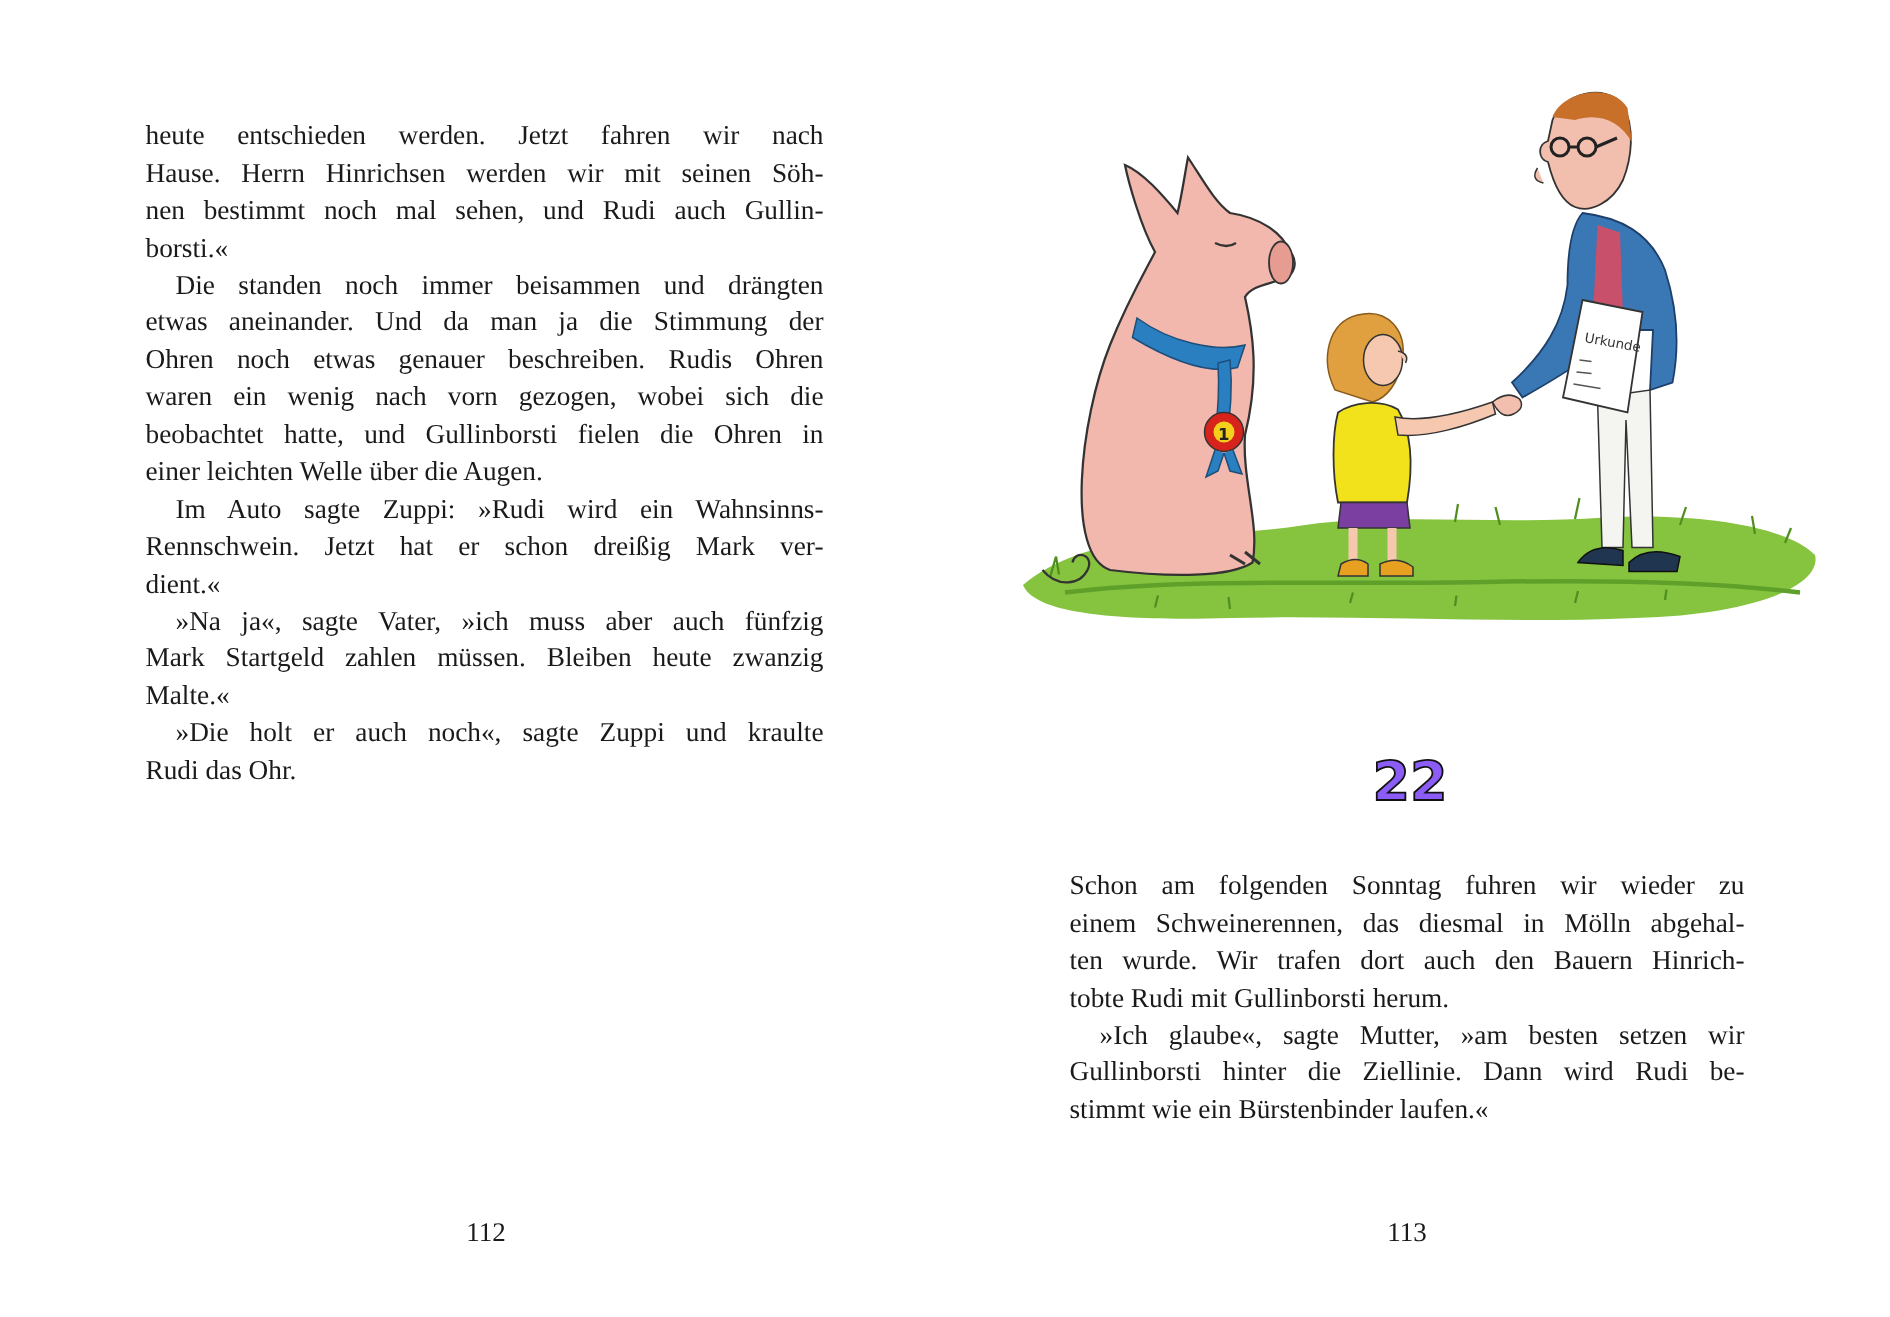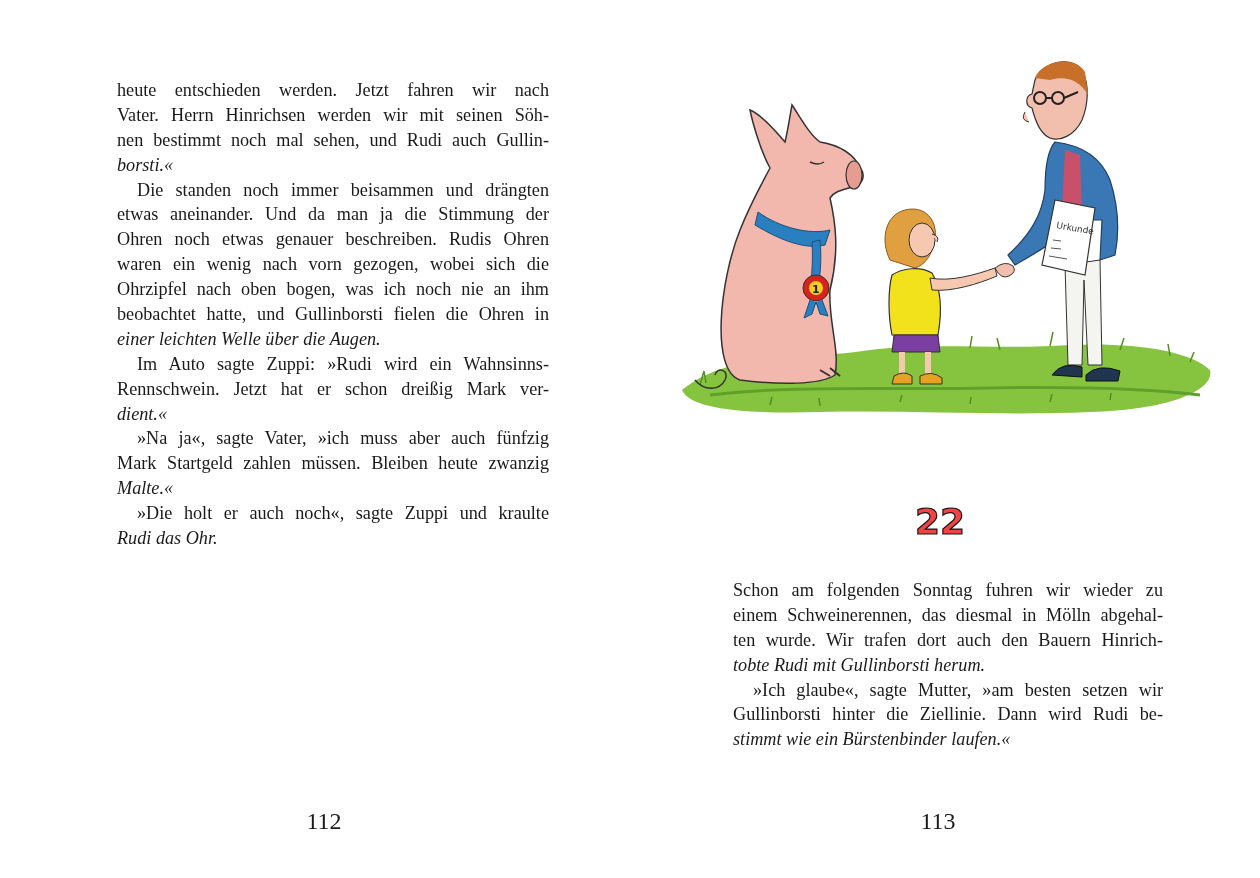"heute entschieden werden. Jetzt fahren" .line { margin-left: 20px -> none }
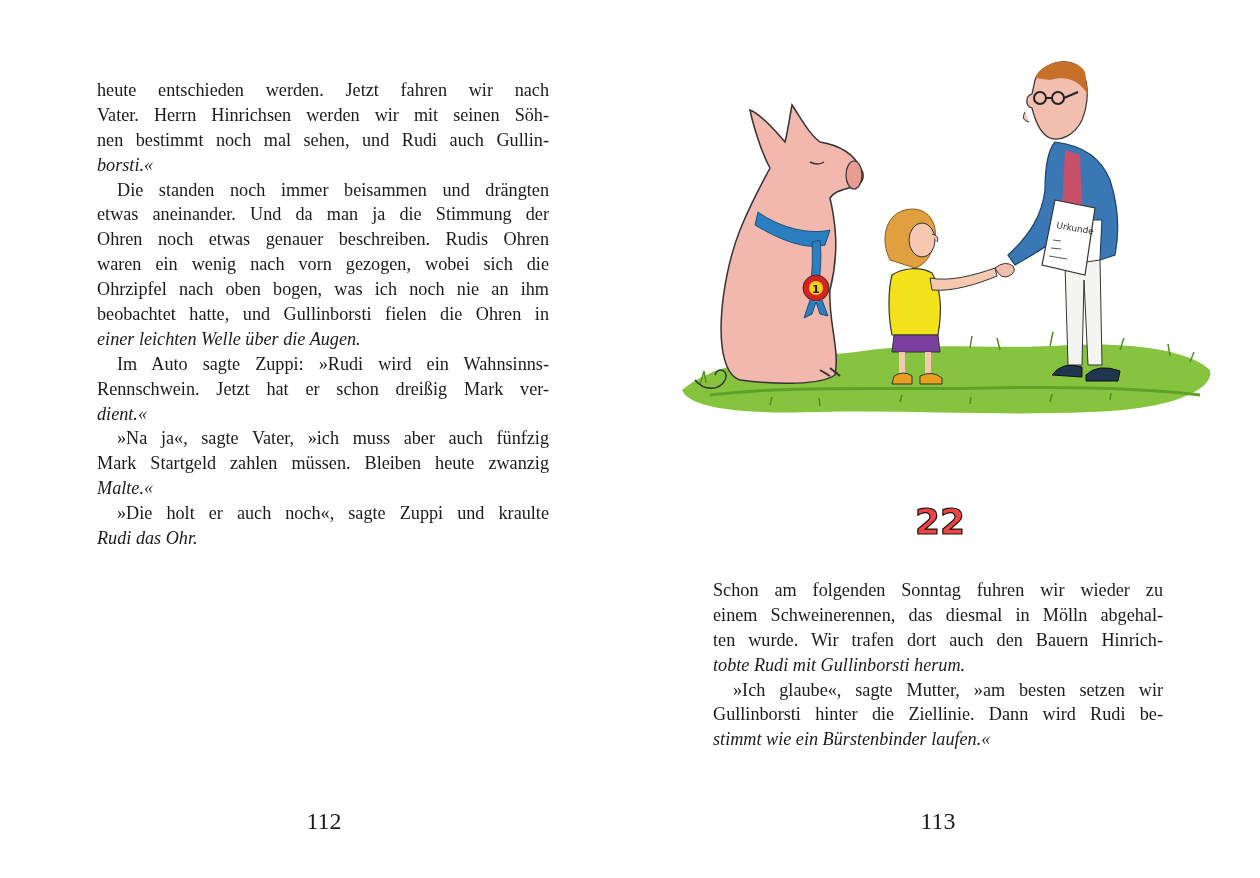"Vater. Herrn Hinrichsen werden wir" span.line { text: Vater -> Hause }
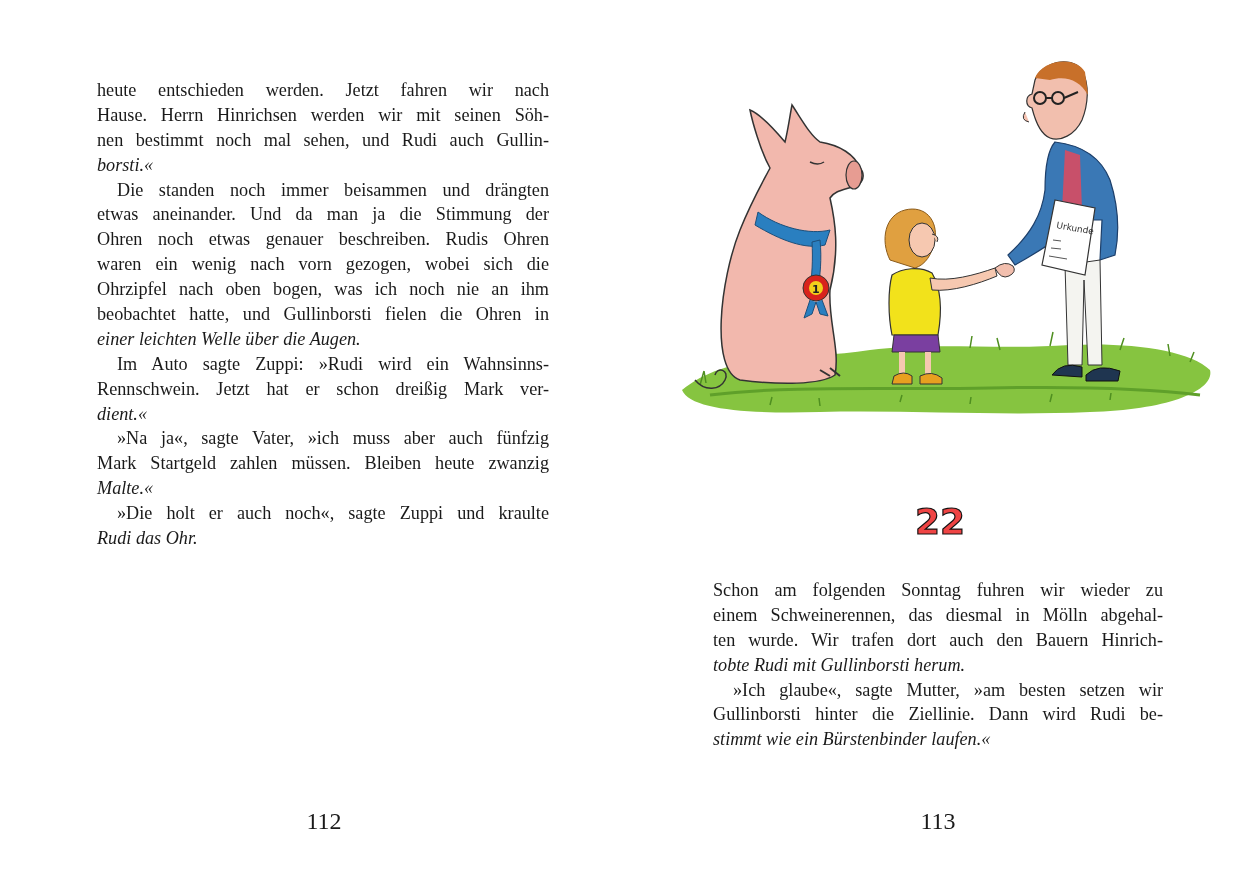"borsti.«" .line.last { font-style: italic -> none }
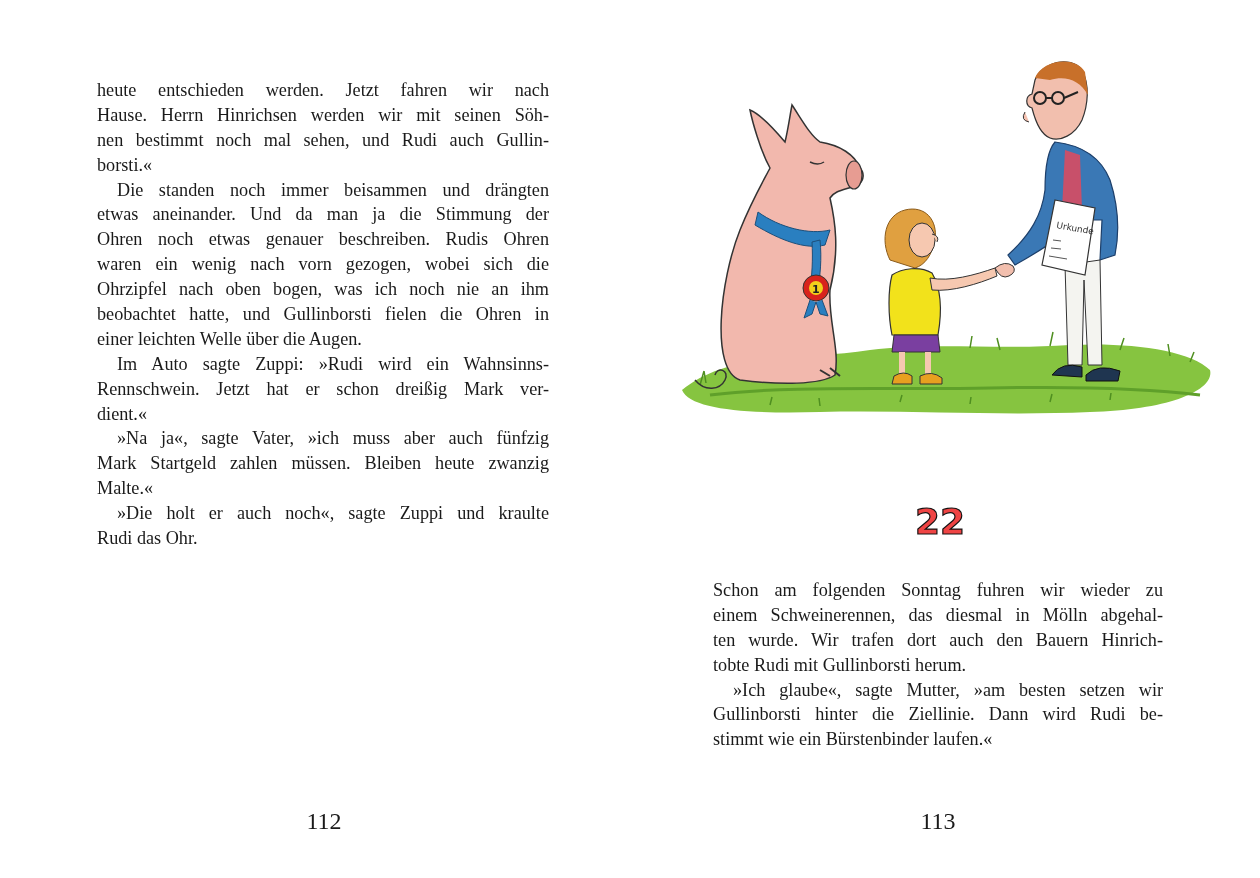"Ohrzipfel nach oben bogen, was" span.line { html: <span>Ohrzipfel nach oben bogen, was ich noch nie an ihm</span> -> none }
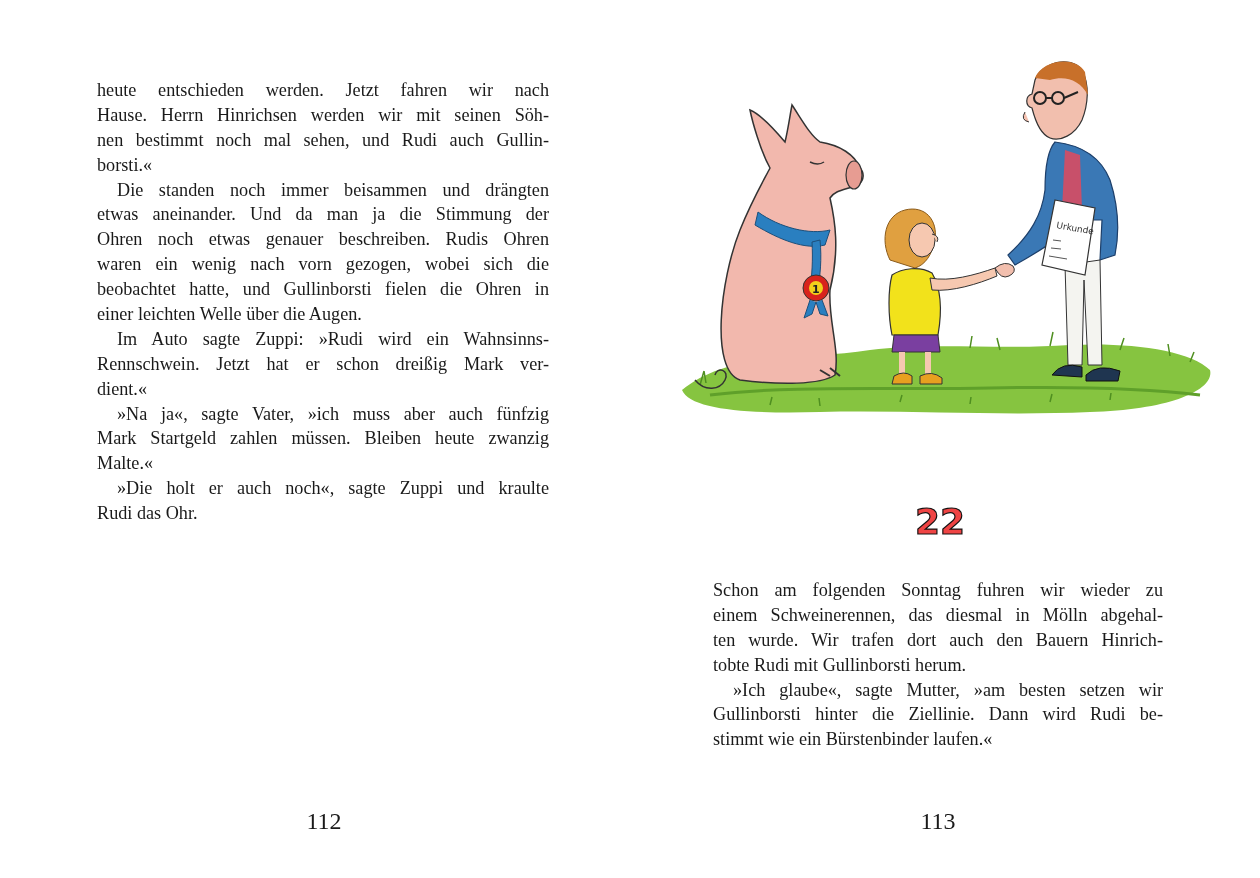"22" .chapter-number { color: #ef4444 -> #8b5cf6 }
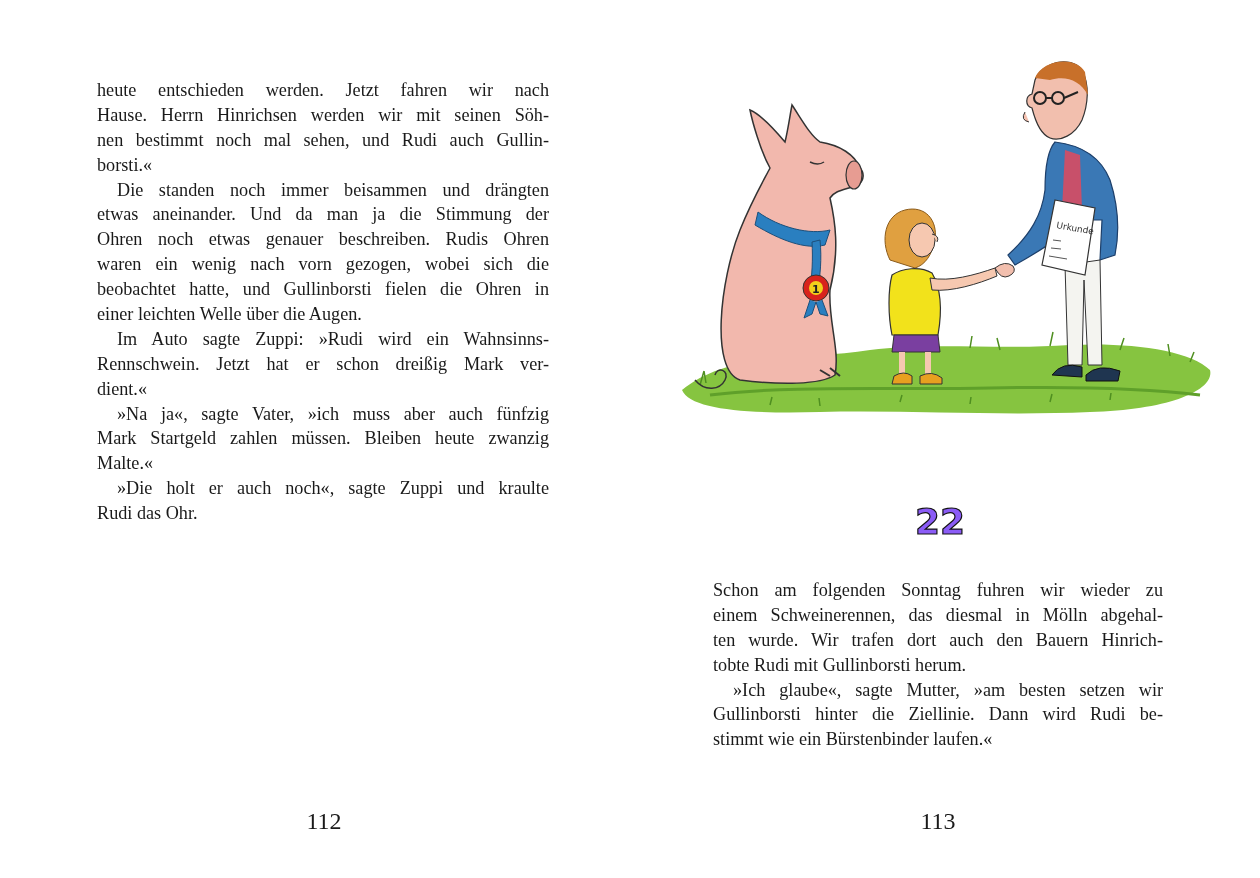"112" .page-number { font-size: 24px -> 18px }
